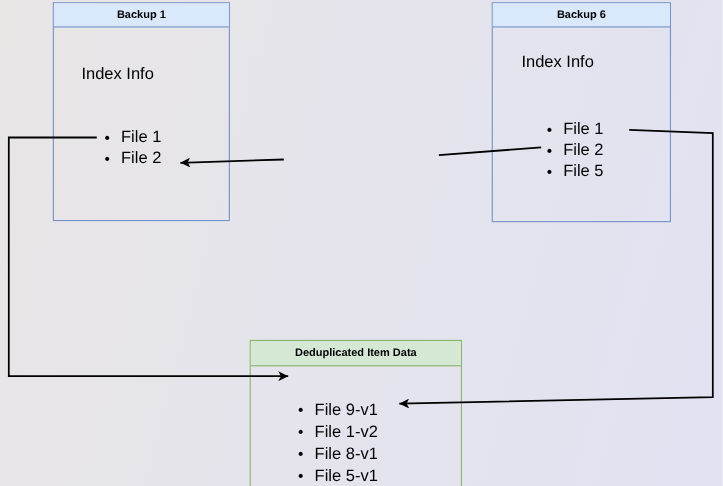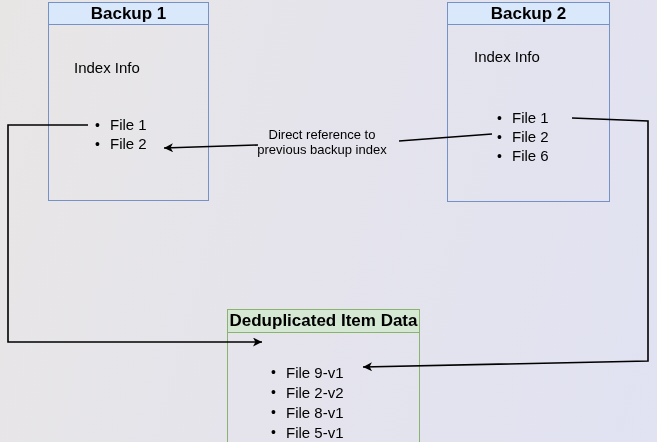"Backup 1" .node-header { font-size: 17px -> 10px }
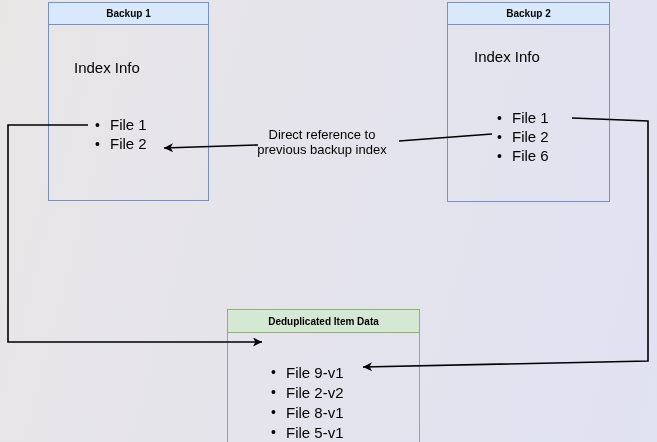"Backup 2" div.node-header { text: 2 -> 6 }
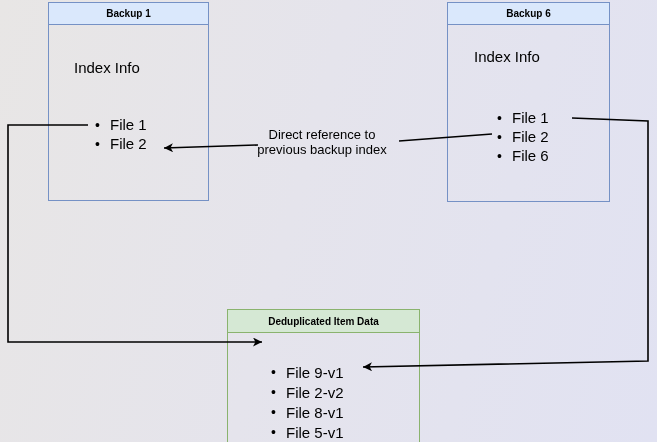"Direct reference to" div.annotation { html: <div> <div>Direct reference to</div> <div>previous backup index</div> </div> -> none }
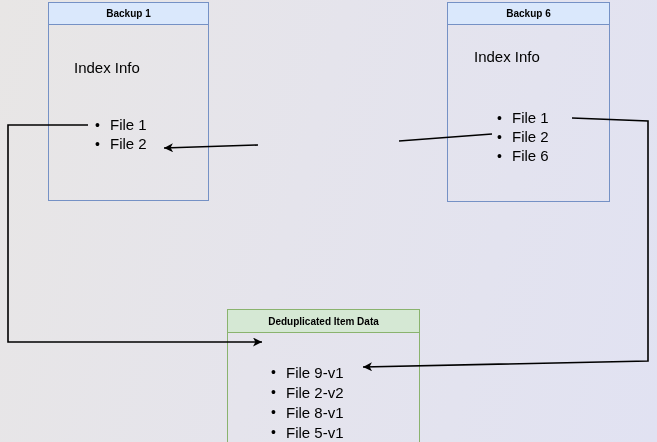"File 6" span { text: 6 -> 5 }
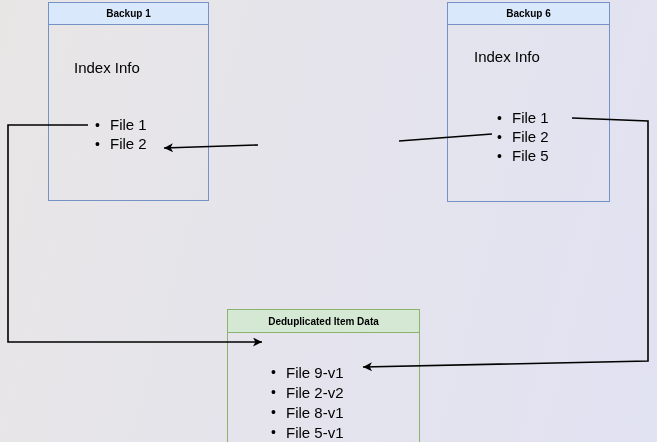"File 2-v2" span { text: 2-v2 -> 1-v2 }
